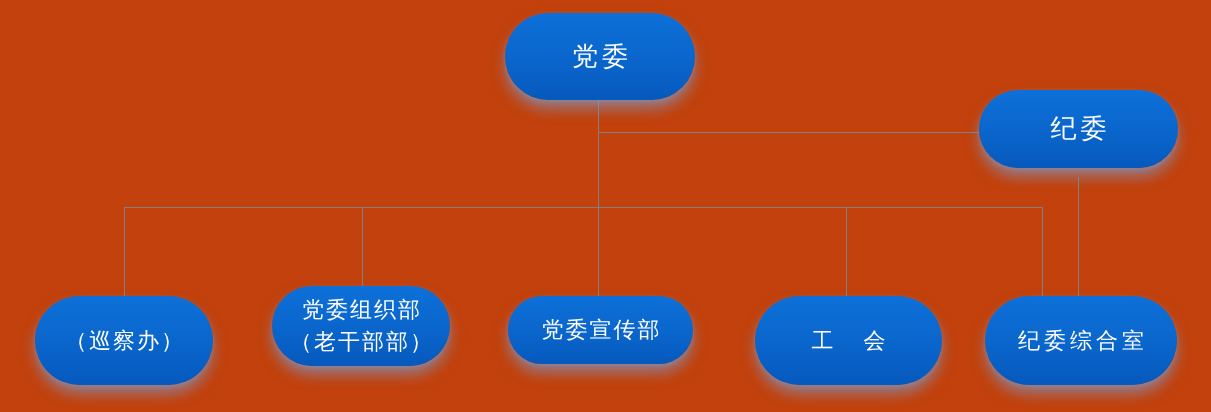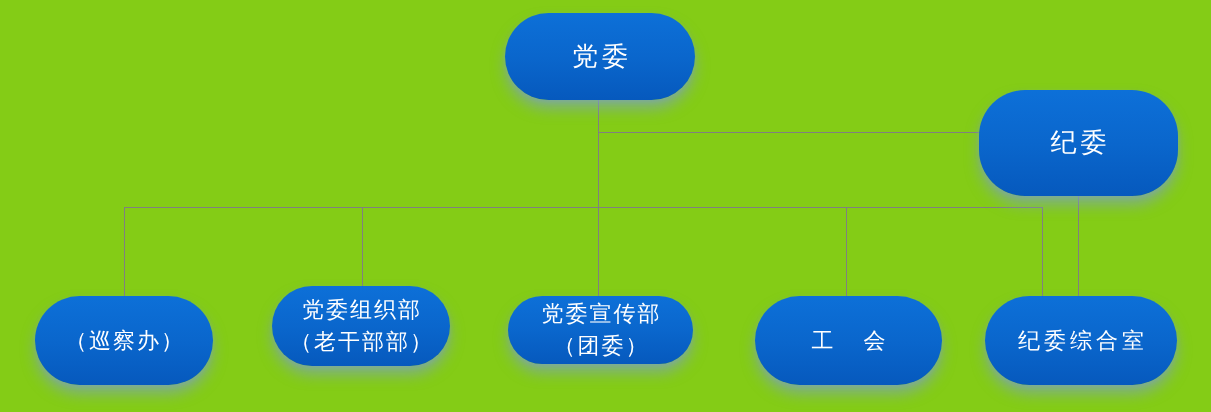"党委" .canvas { background: #84cc16 -> #c2410c }
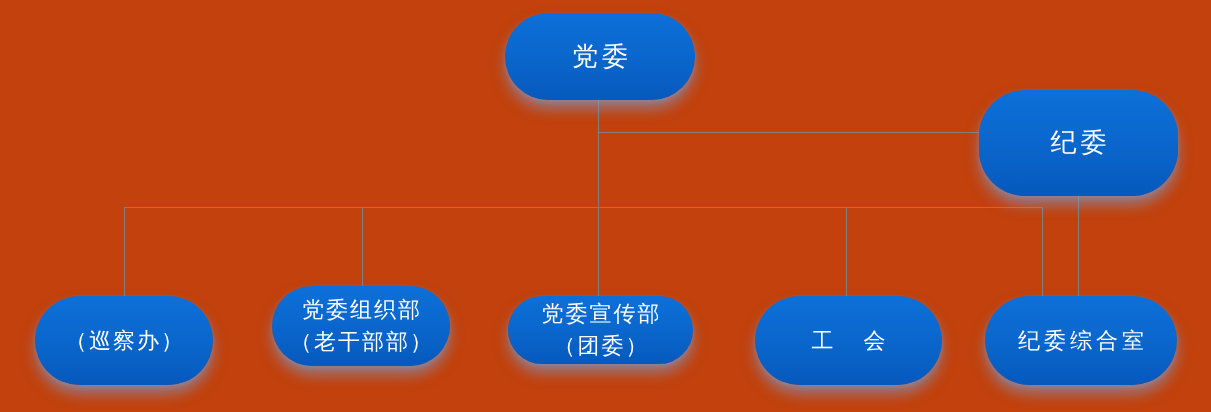"纪委" #n-jiwei { height: 106px -> 78px }
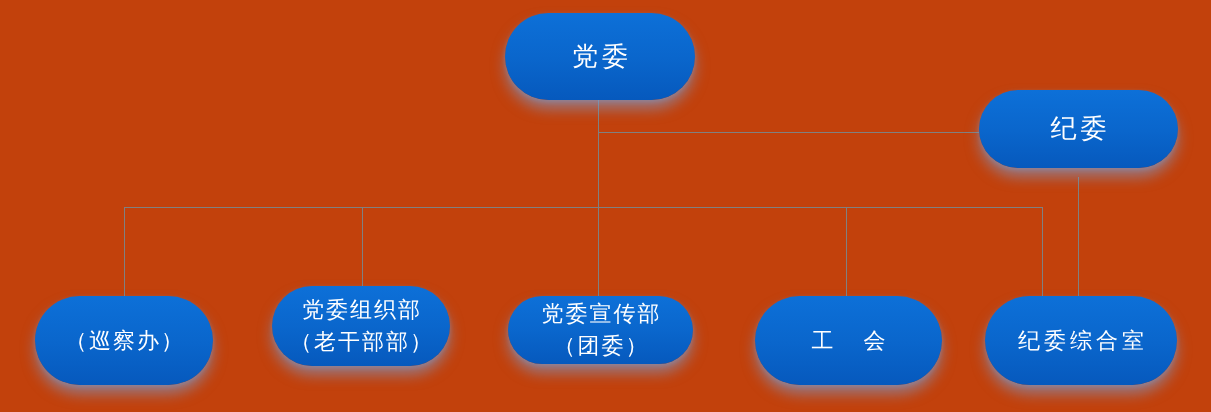"（团委）" span.lbl-2line { html: <span>（团委）</span> -> none }
